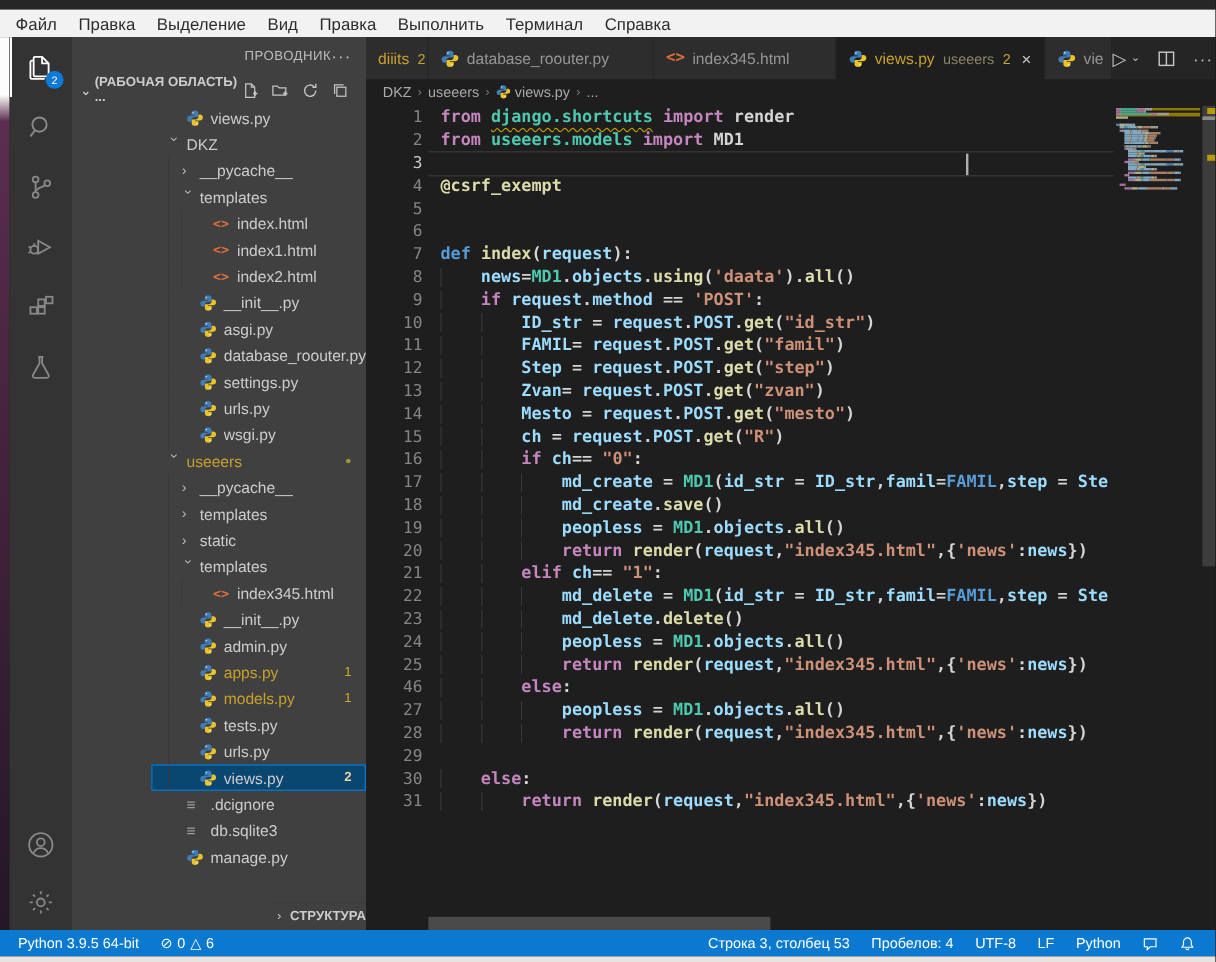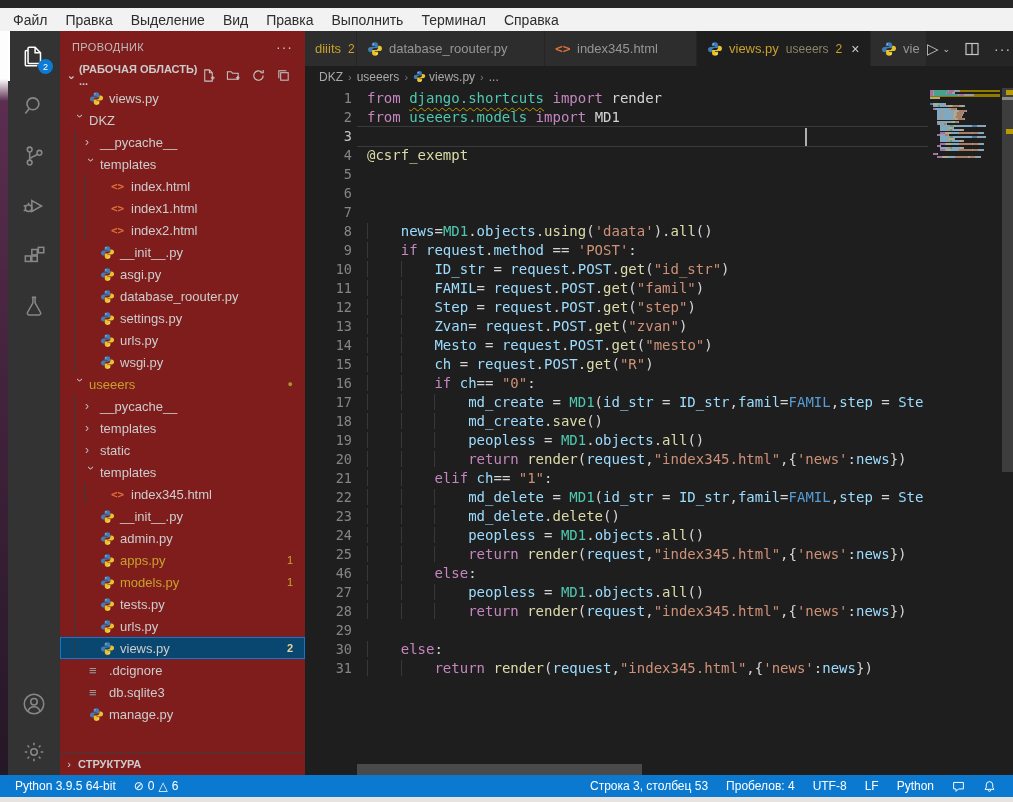"ПРОВОДНИК" .sidebar { align-items: none -> flex-end; background: #7f1d1d -> #404040 }
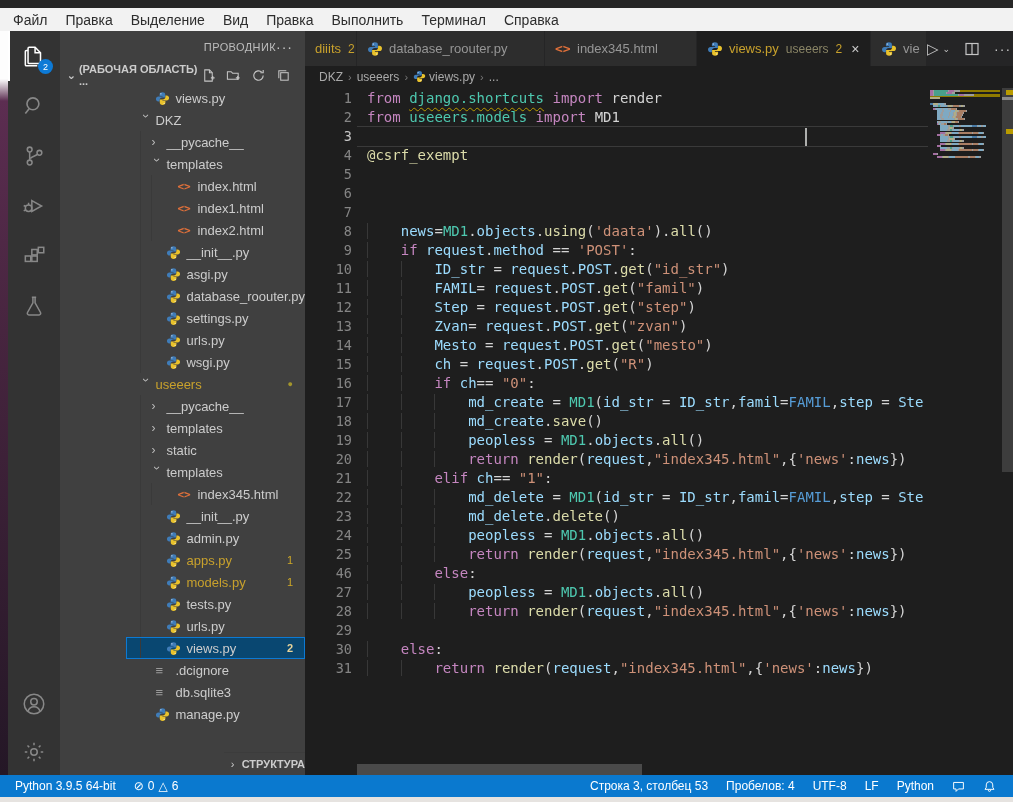"from django.shortcuts import render" .lt { font-weight: none -> bold }
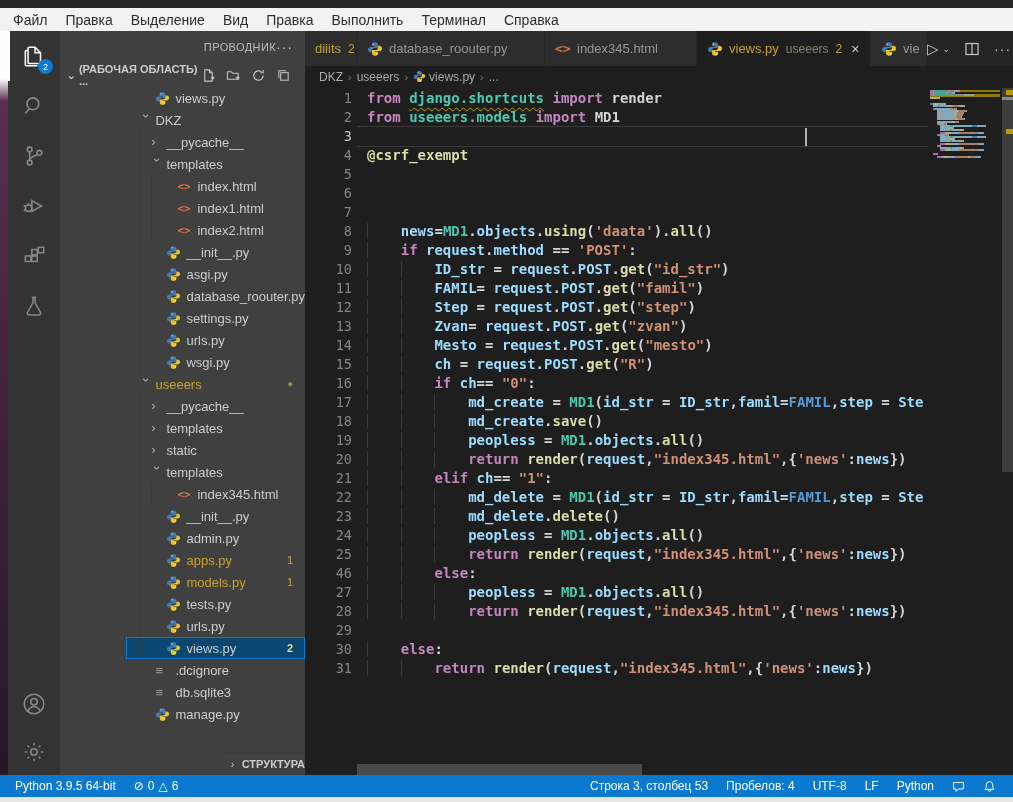"def index(request):" span.lt { html: none -> <span><span>def</span><span> </span><span>index</span><span>(</span><span>request</span><span>):</span></span> }
